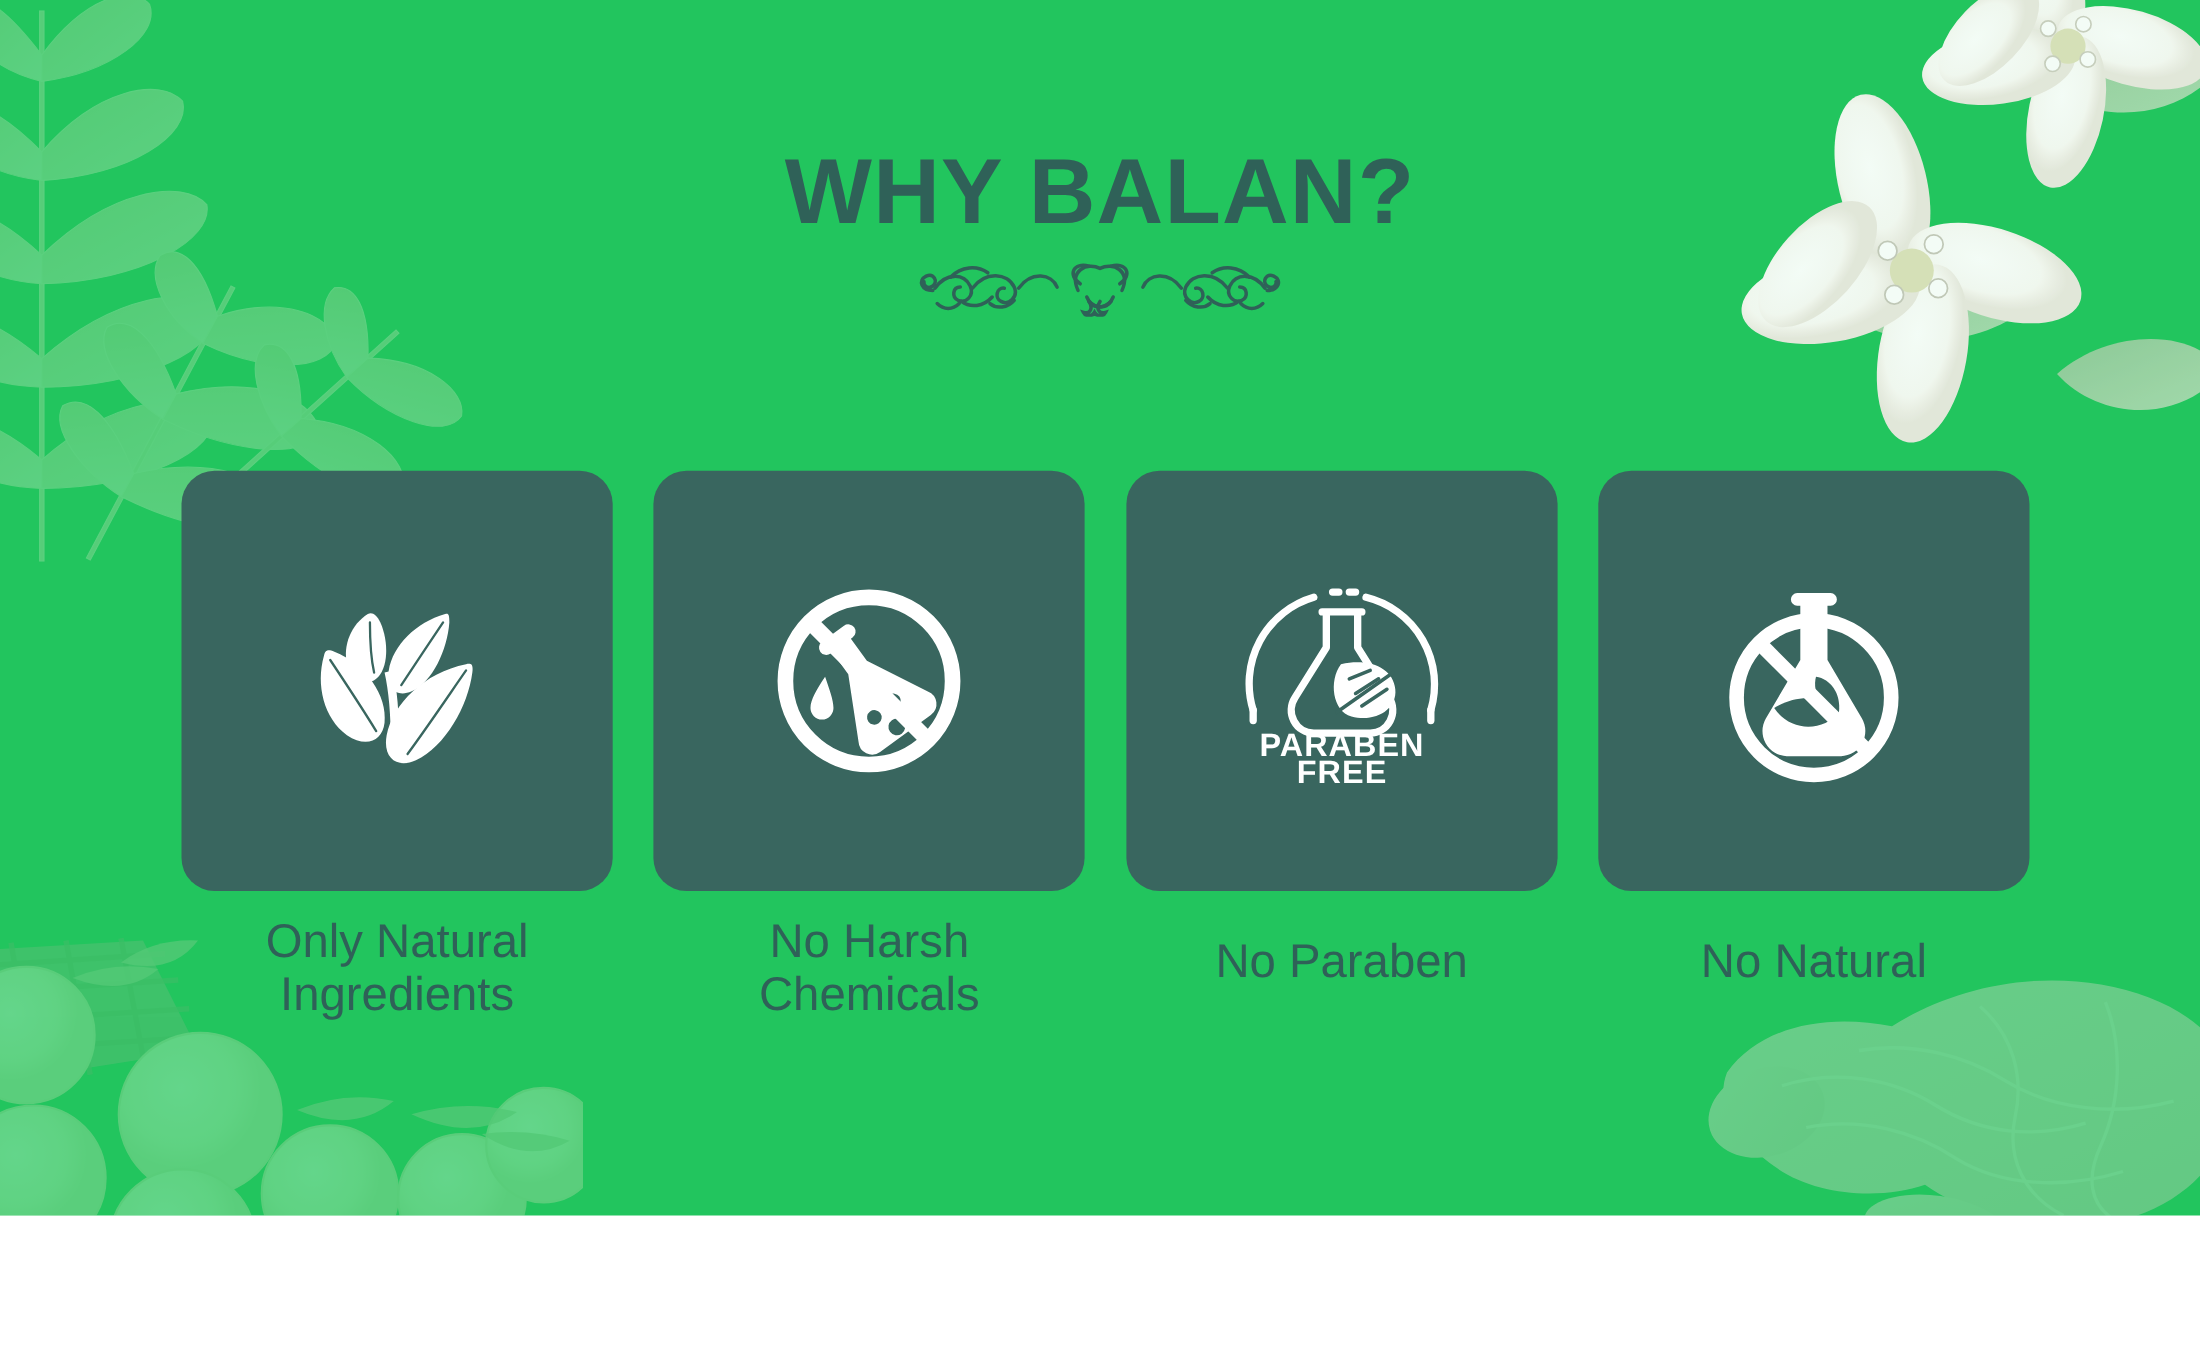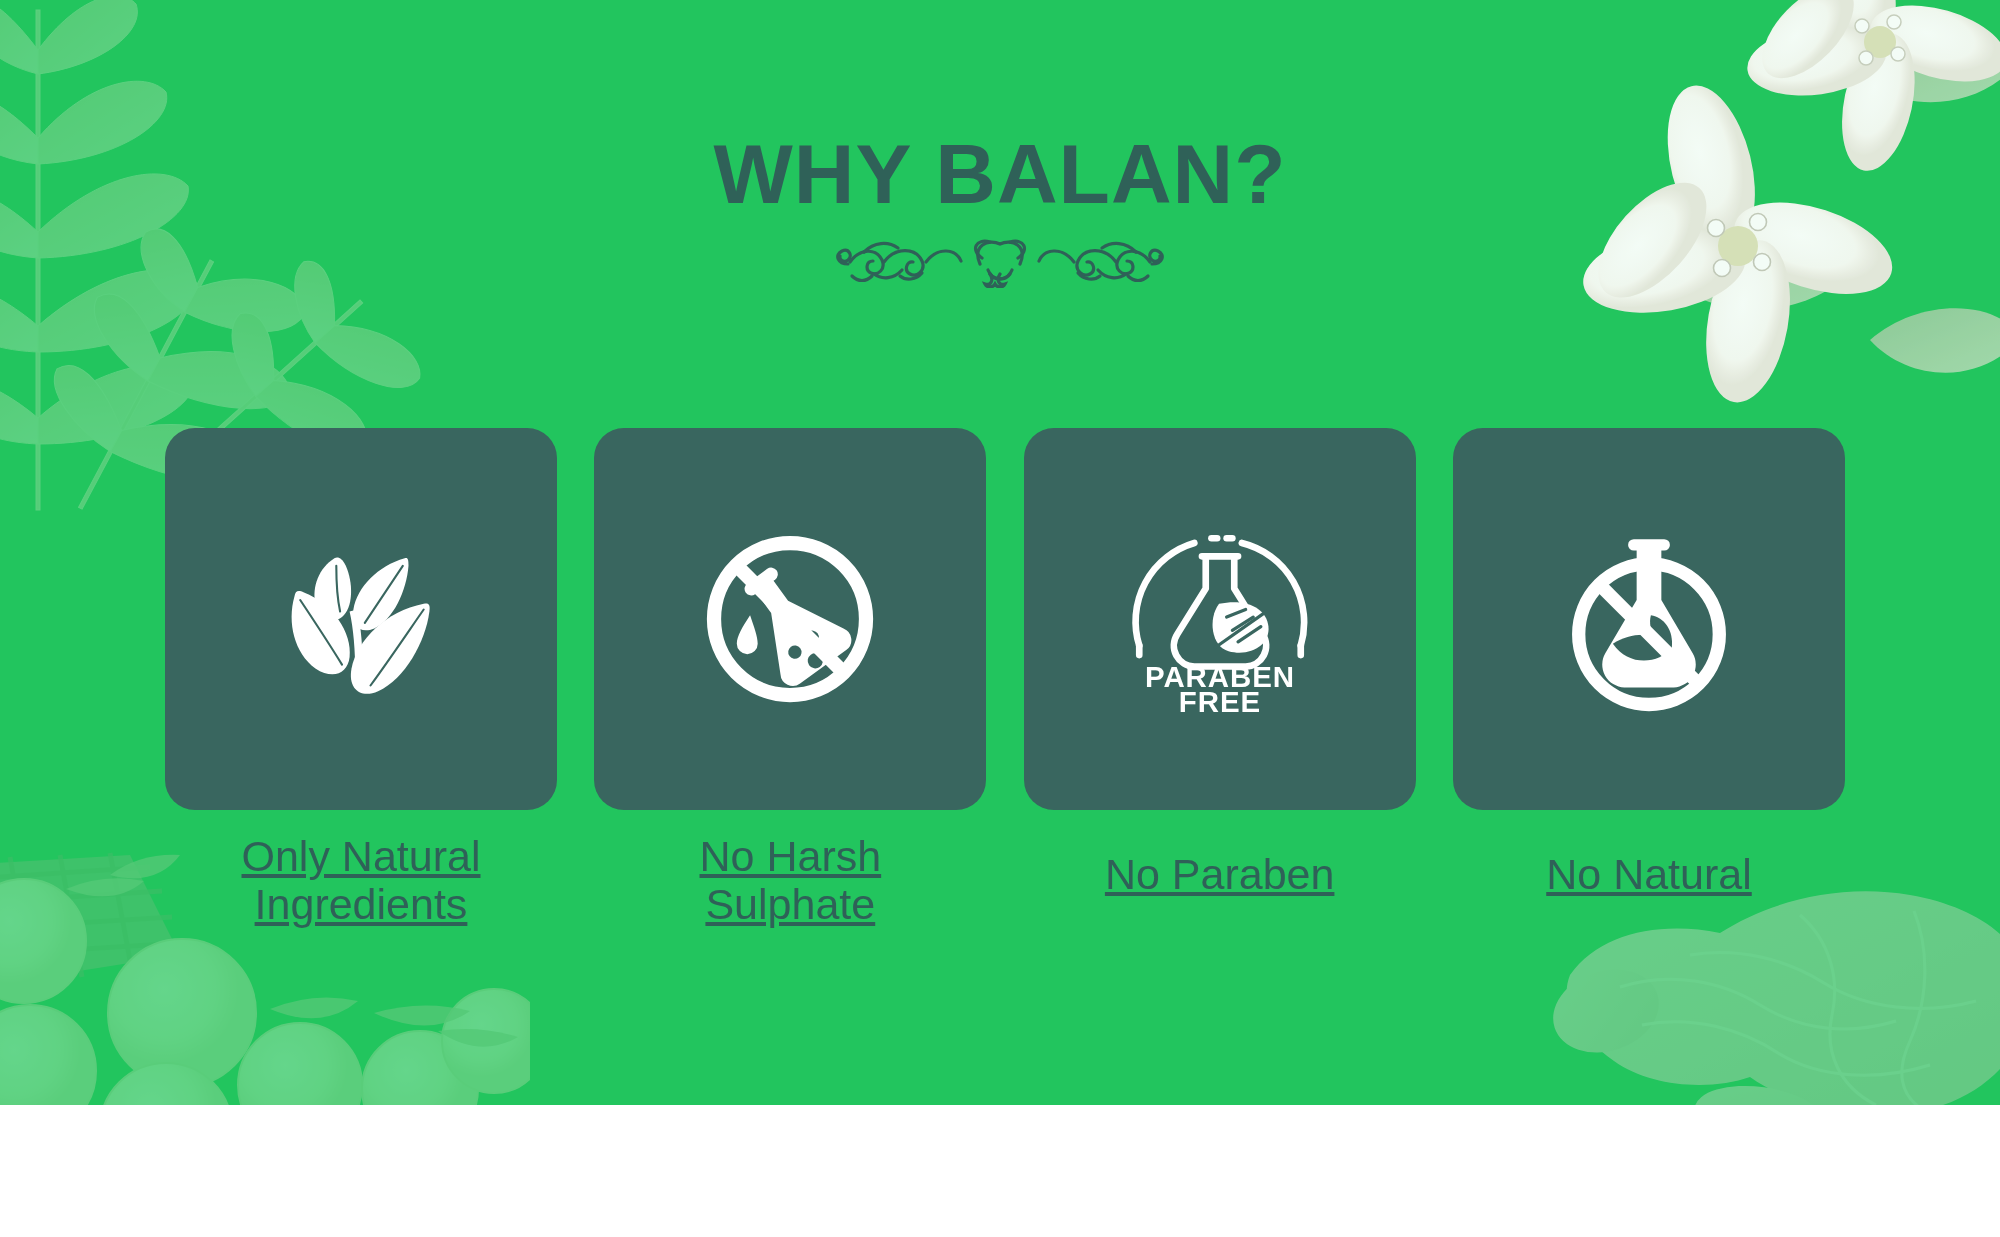"Only Natural" .card-label { text-decoration: underline -> none }
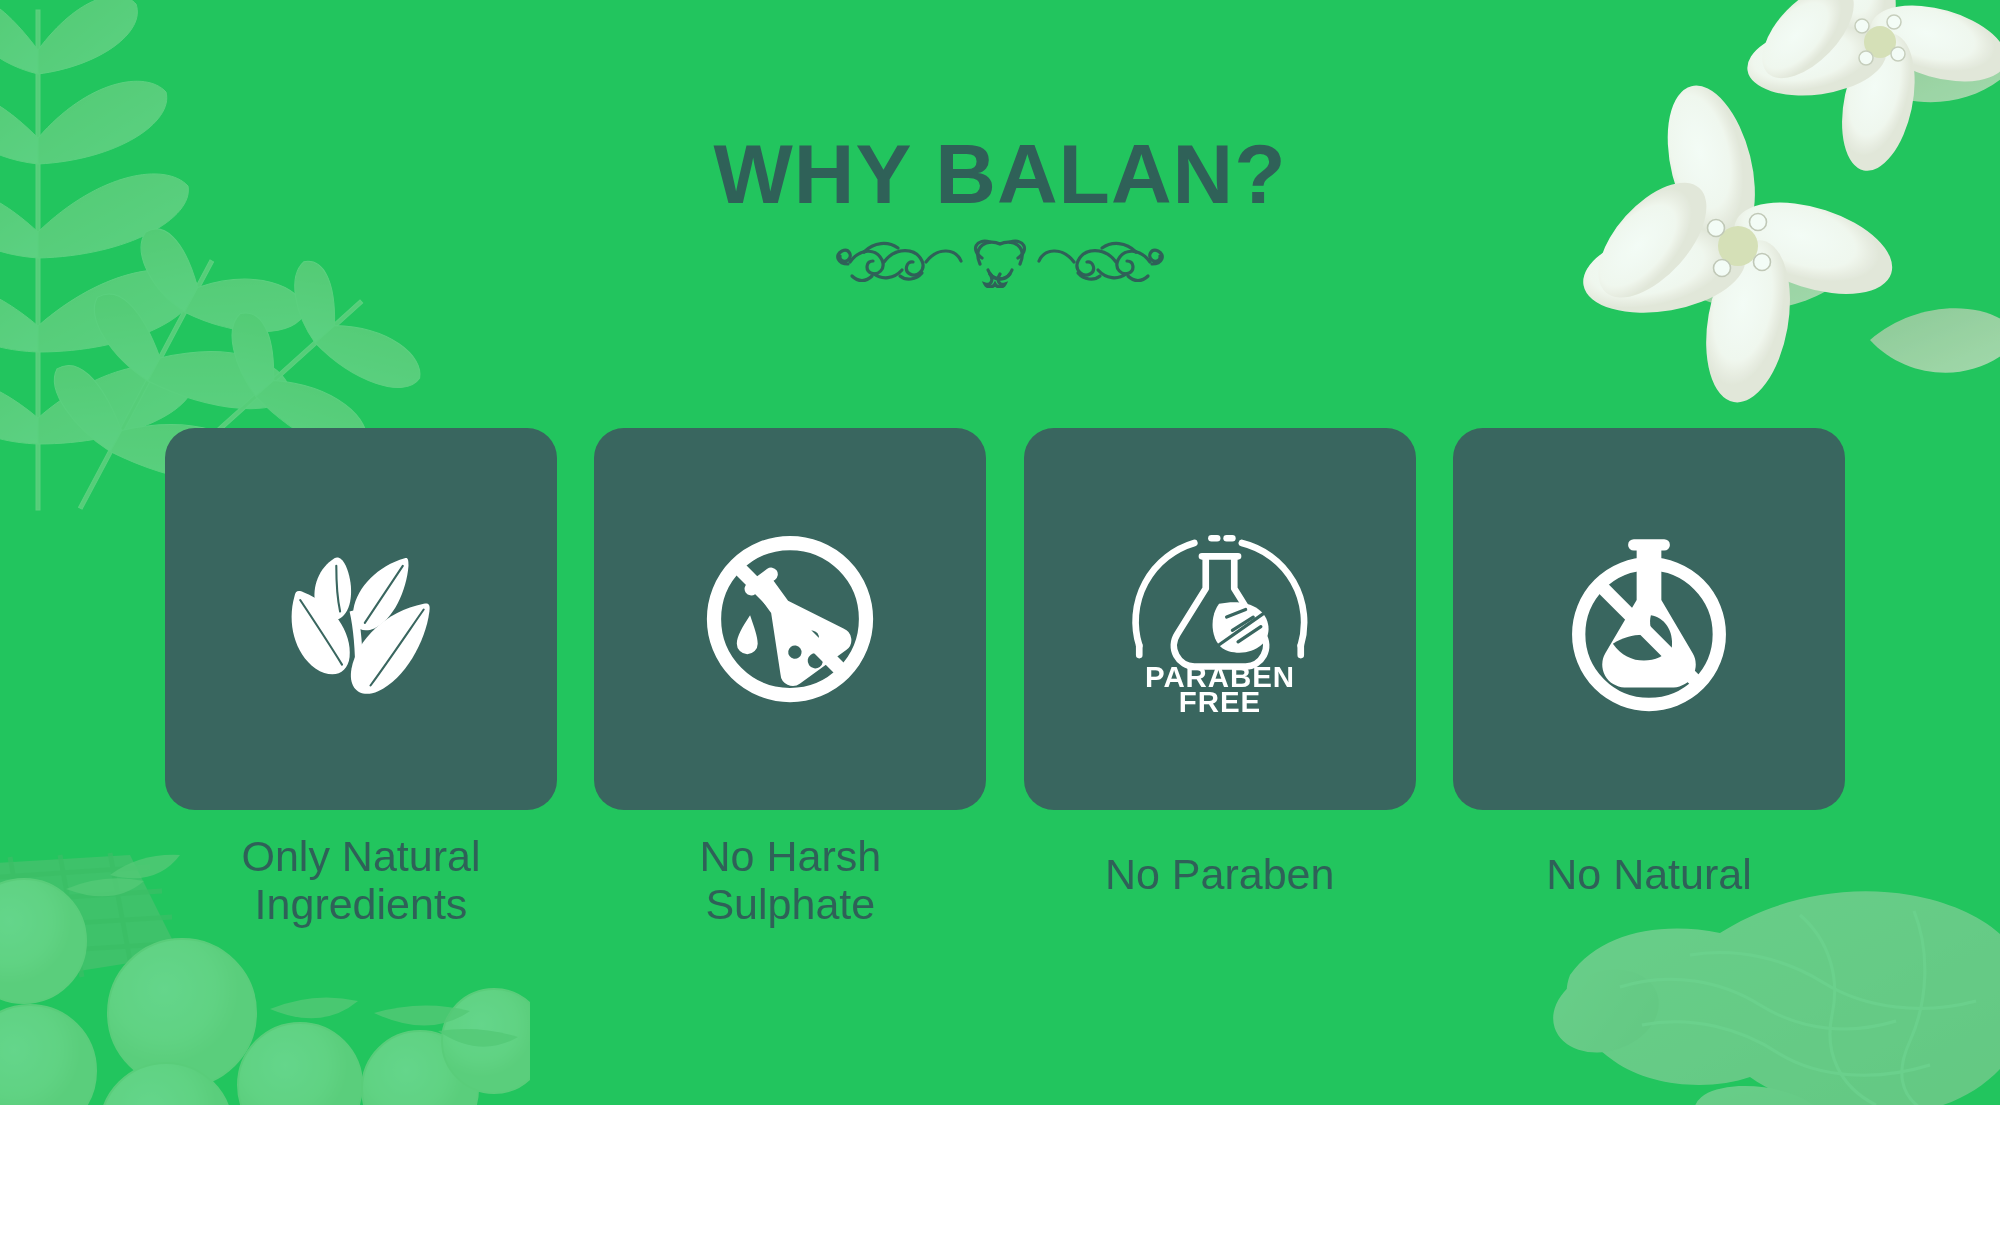"No Harsh" div.card-label { text: Sulphate -> Chemicals }
